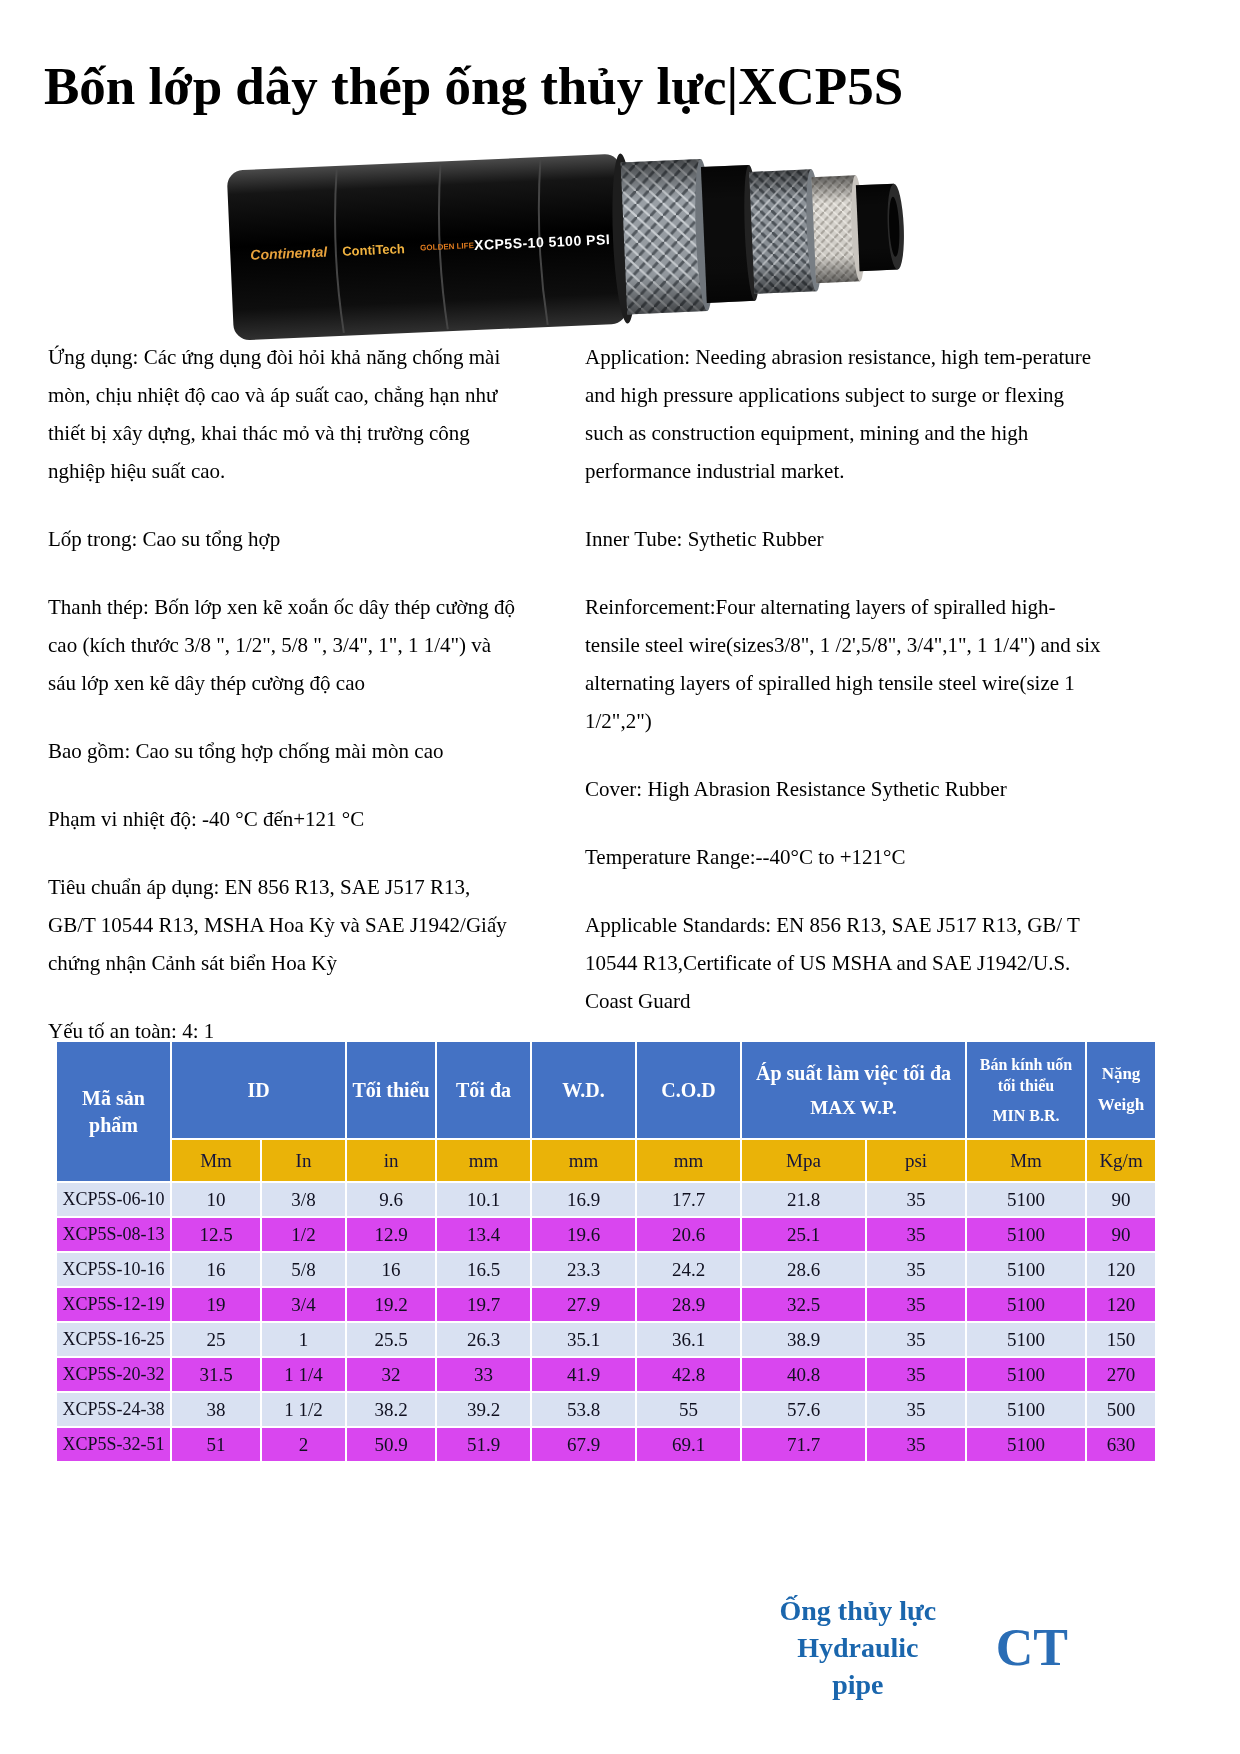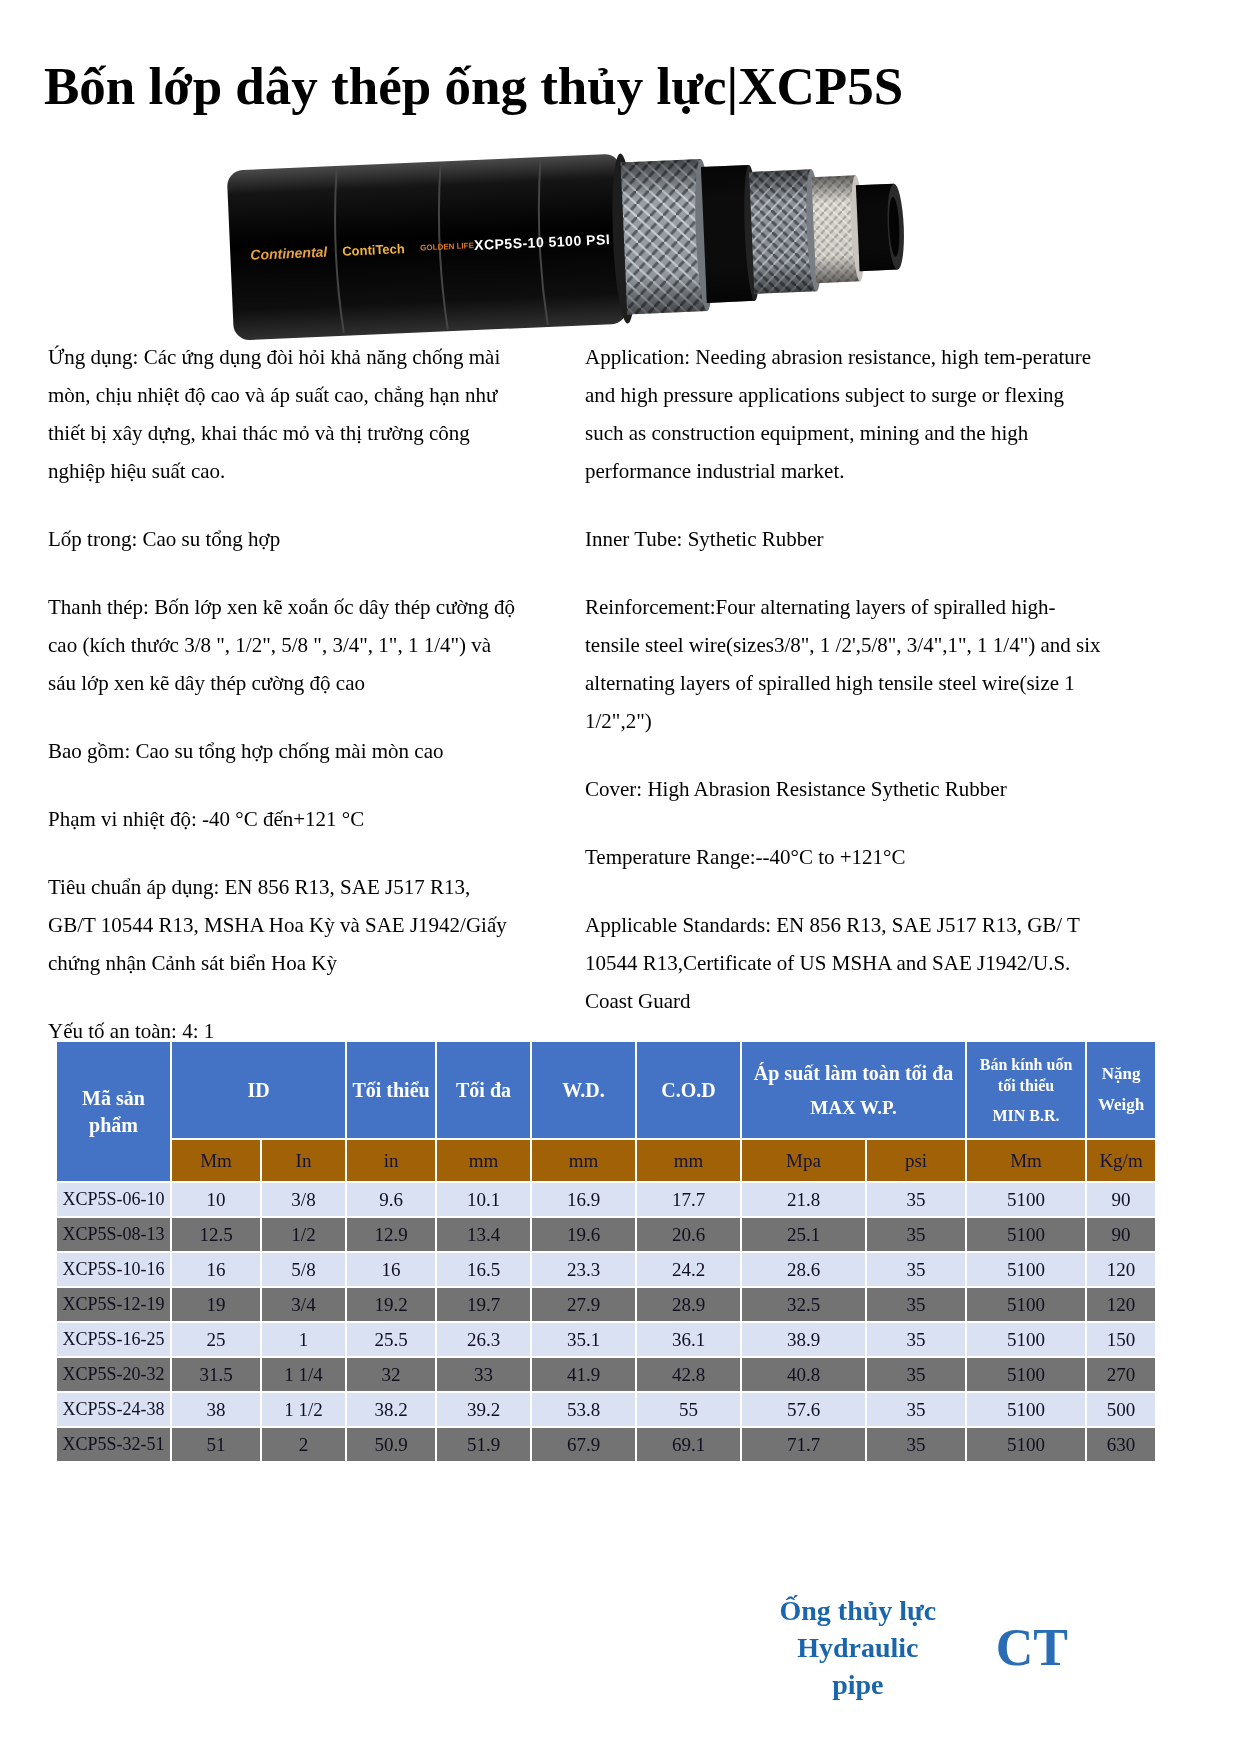"Áp suất làm toàn tối" div.g-label { text: toàn -> việc }
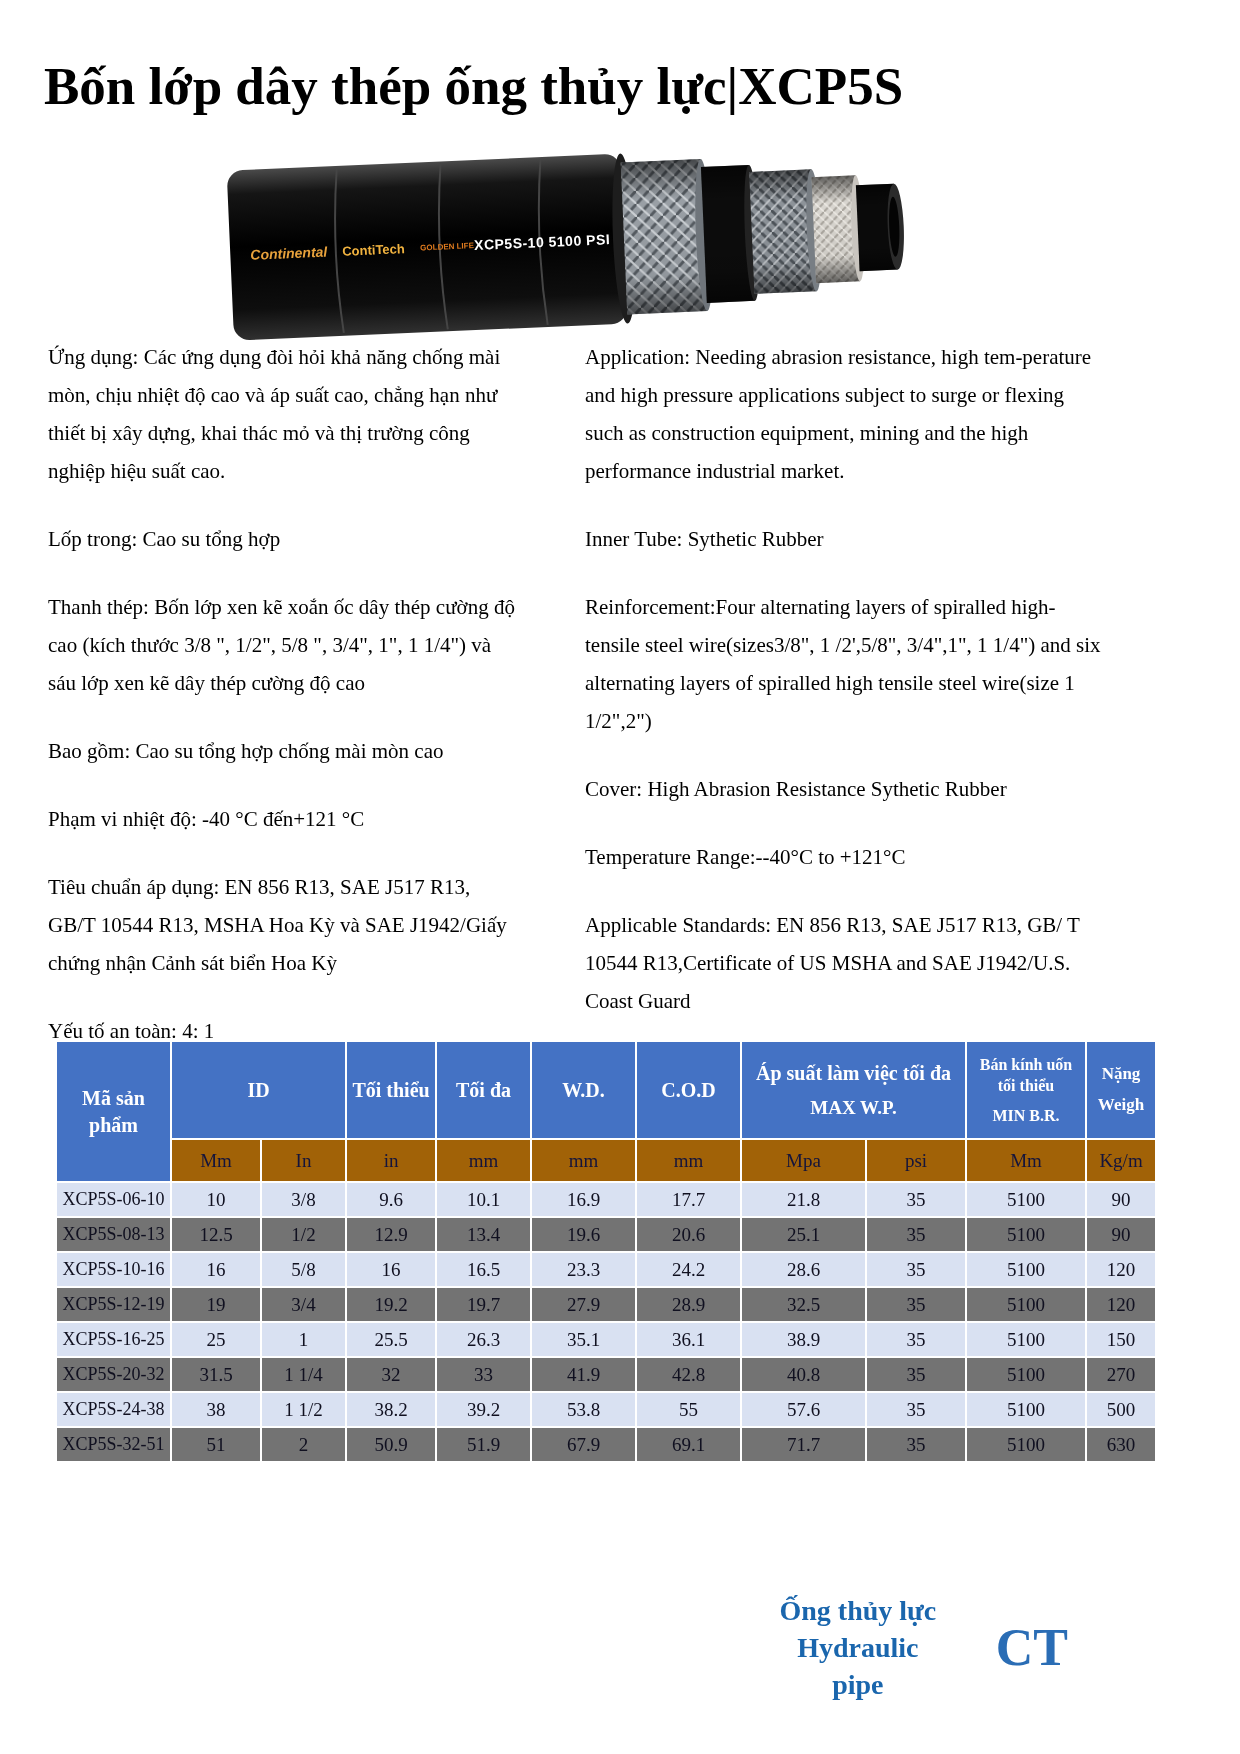"Mm" table.spec thead tr.units th { background: #a16207 -> #eab308 }
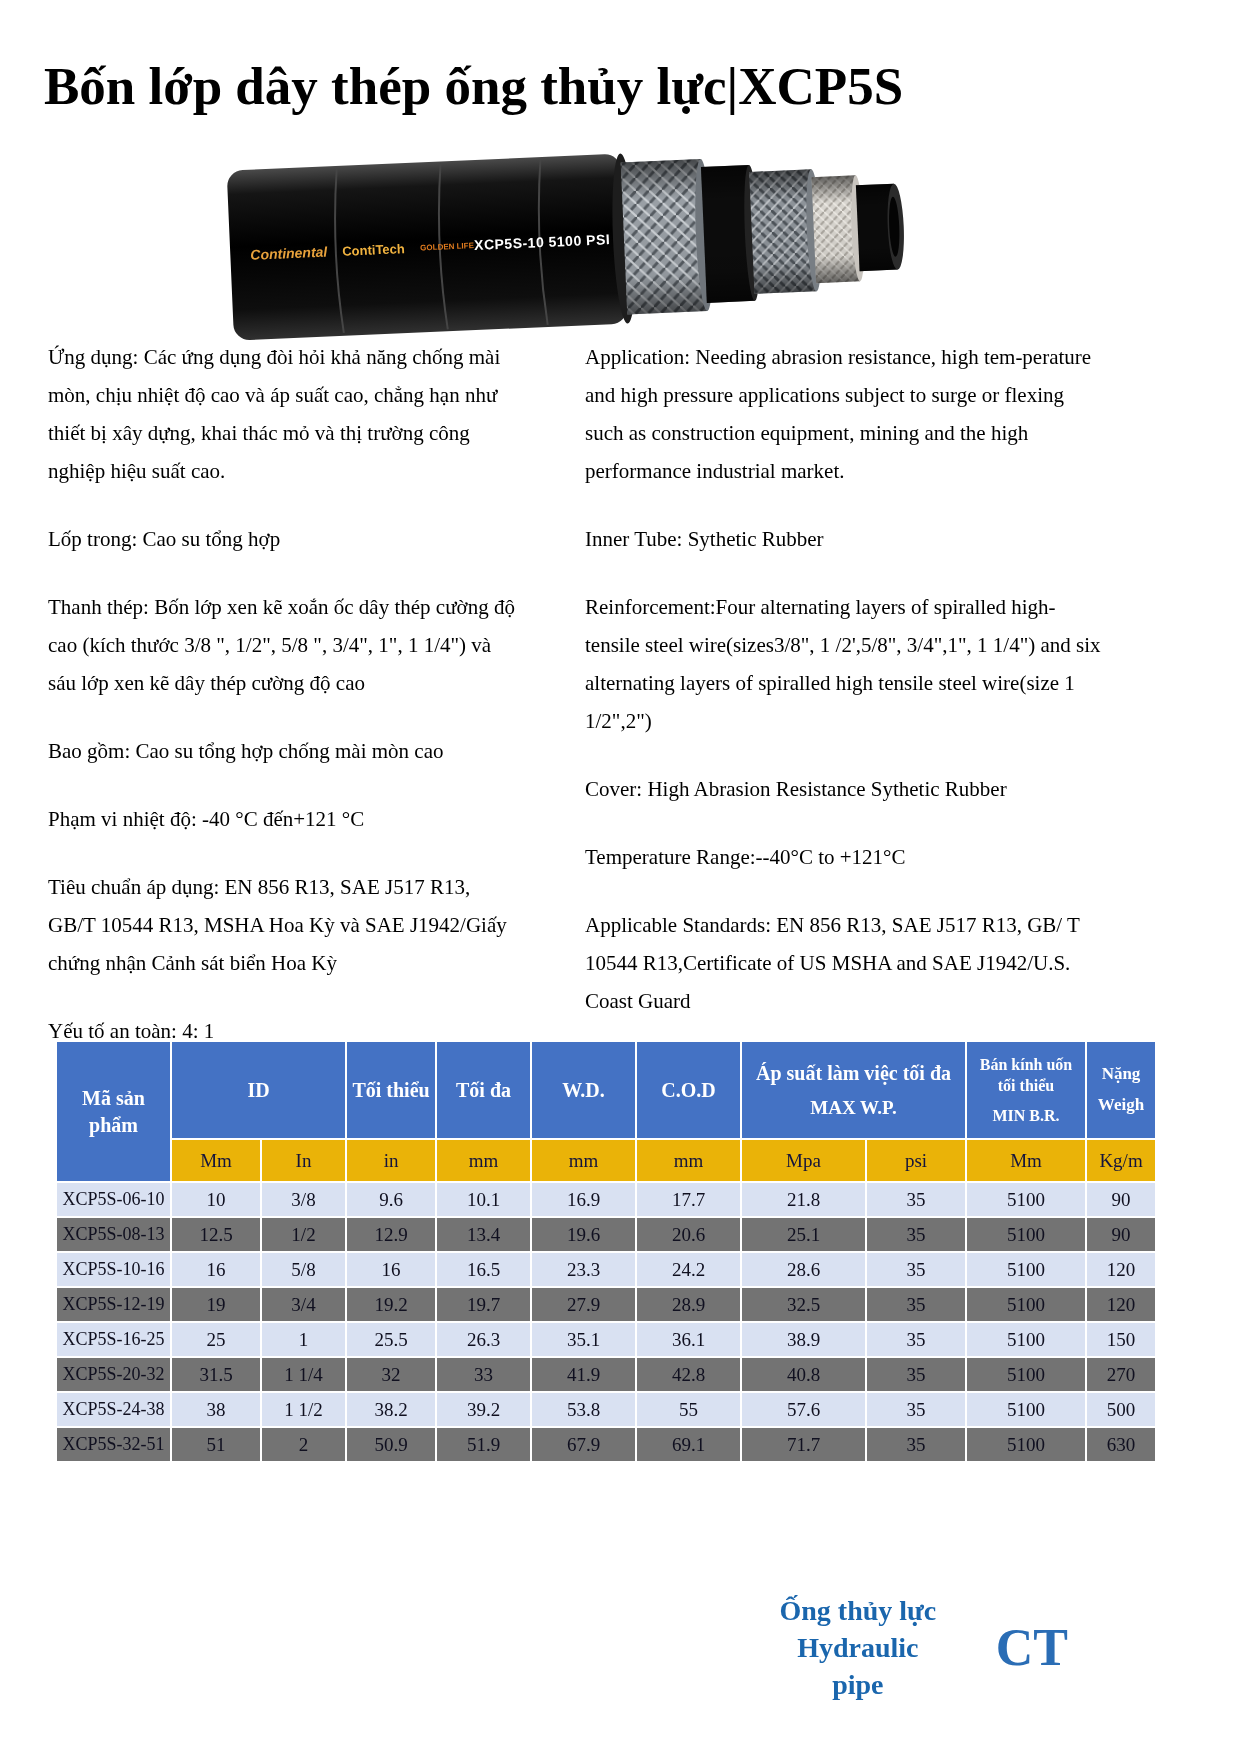"XCP5S-08-13" table.spec tbody tr.row-dark td { background: #737373 -> #d946ef }
